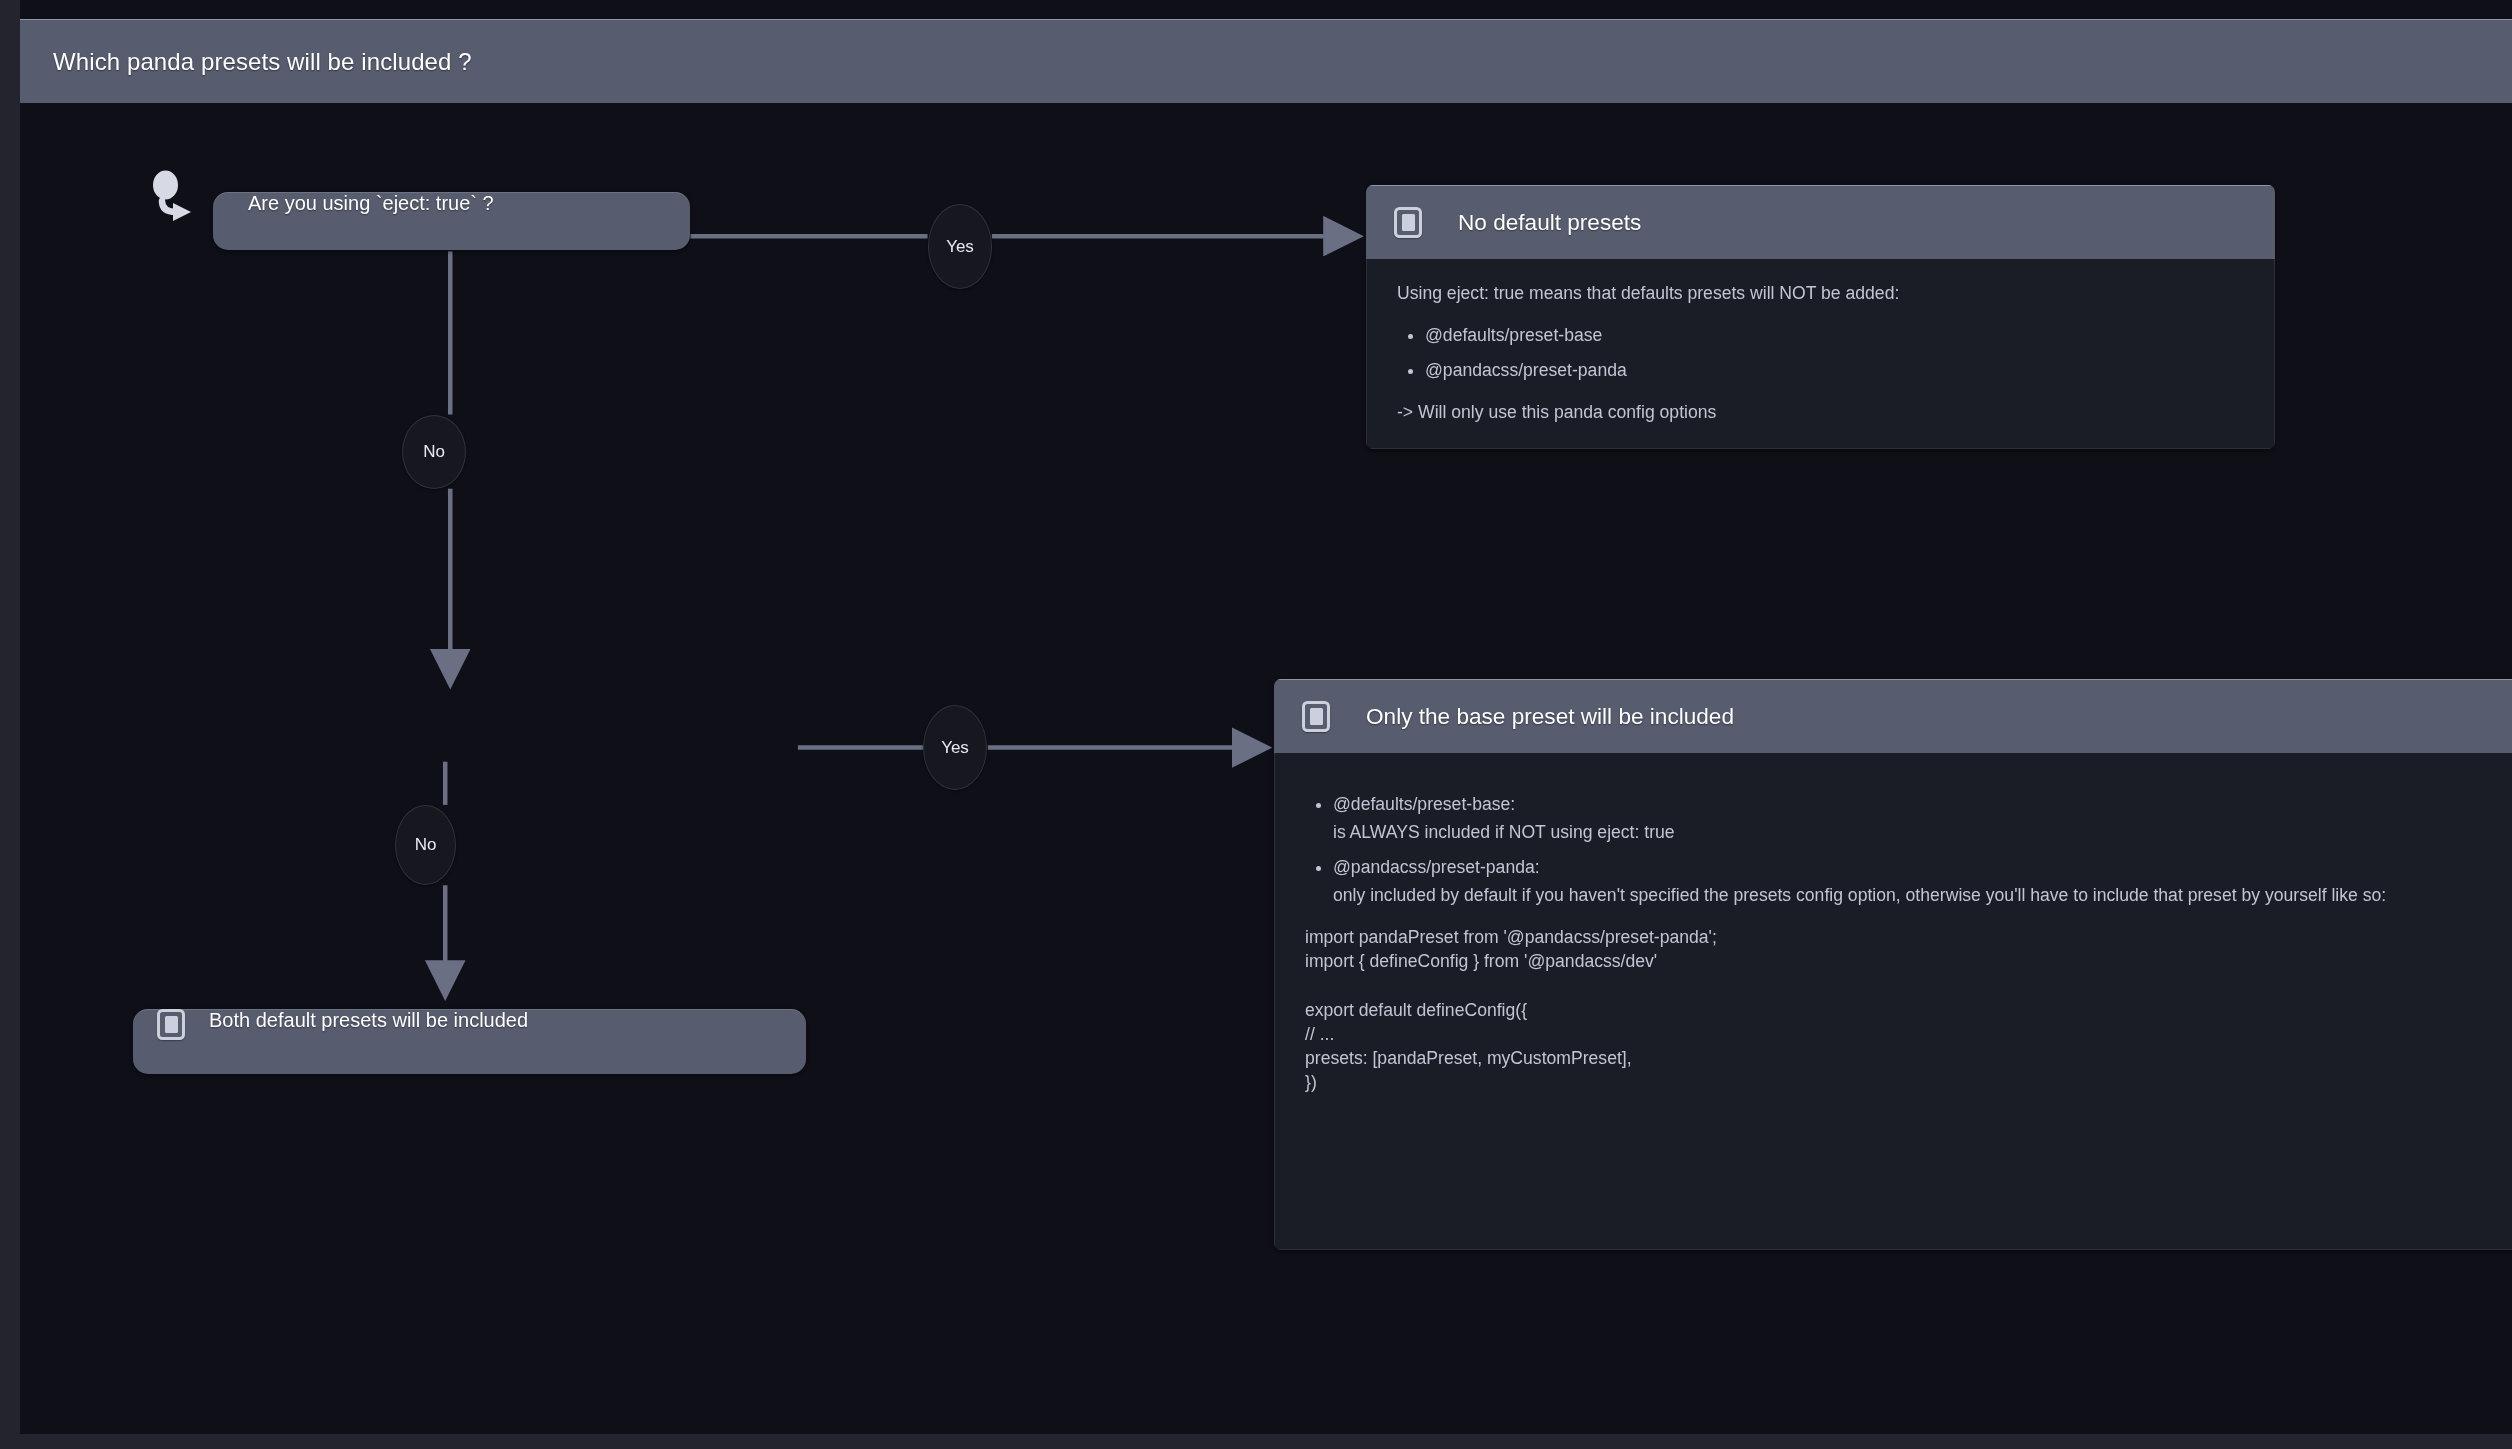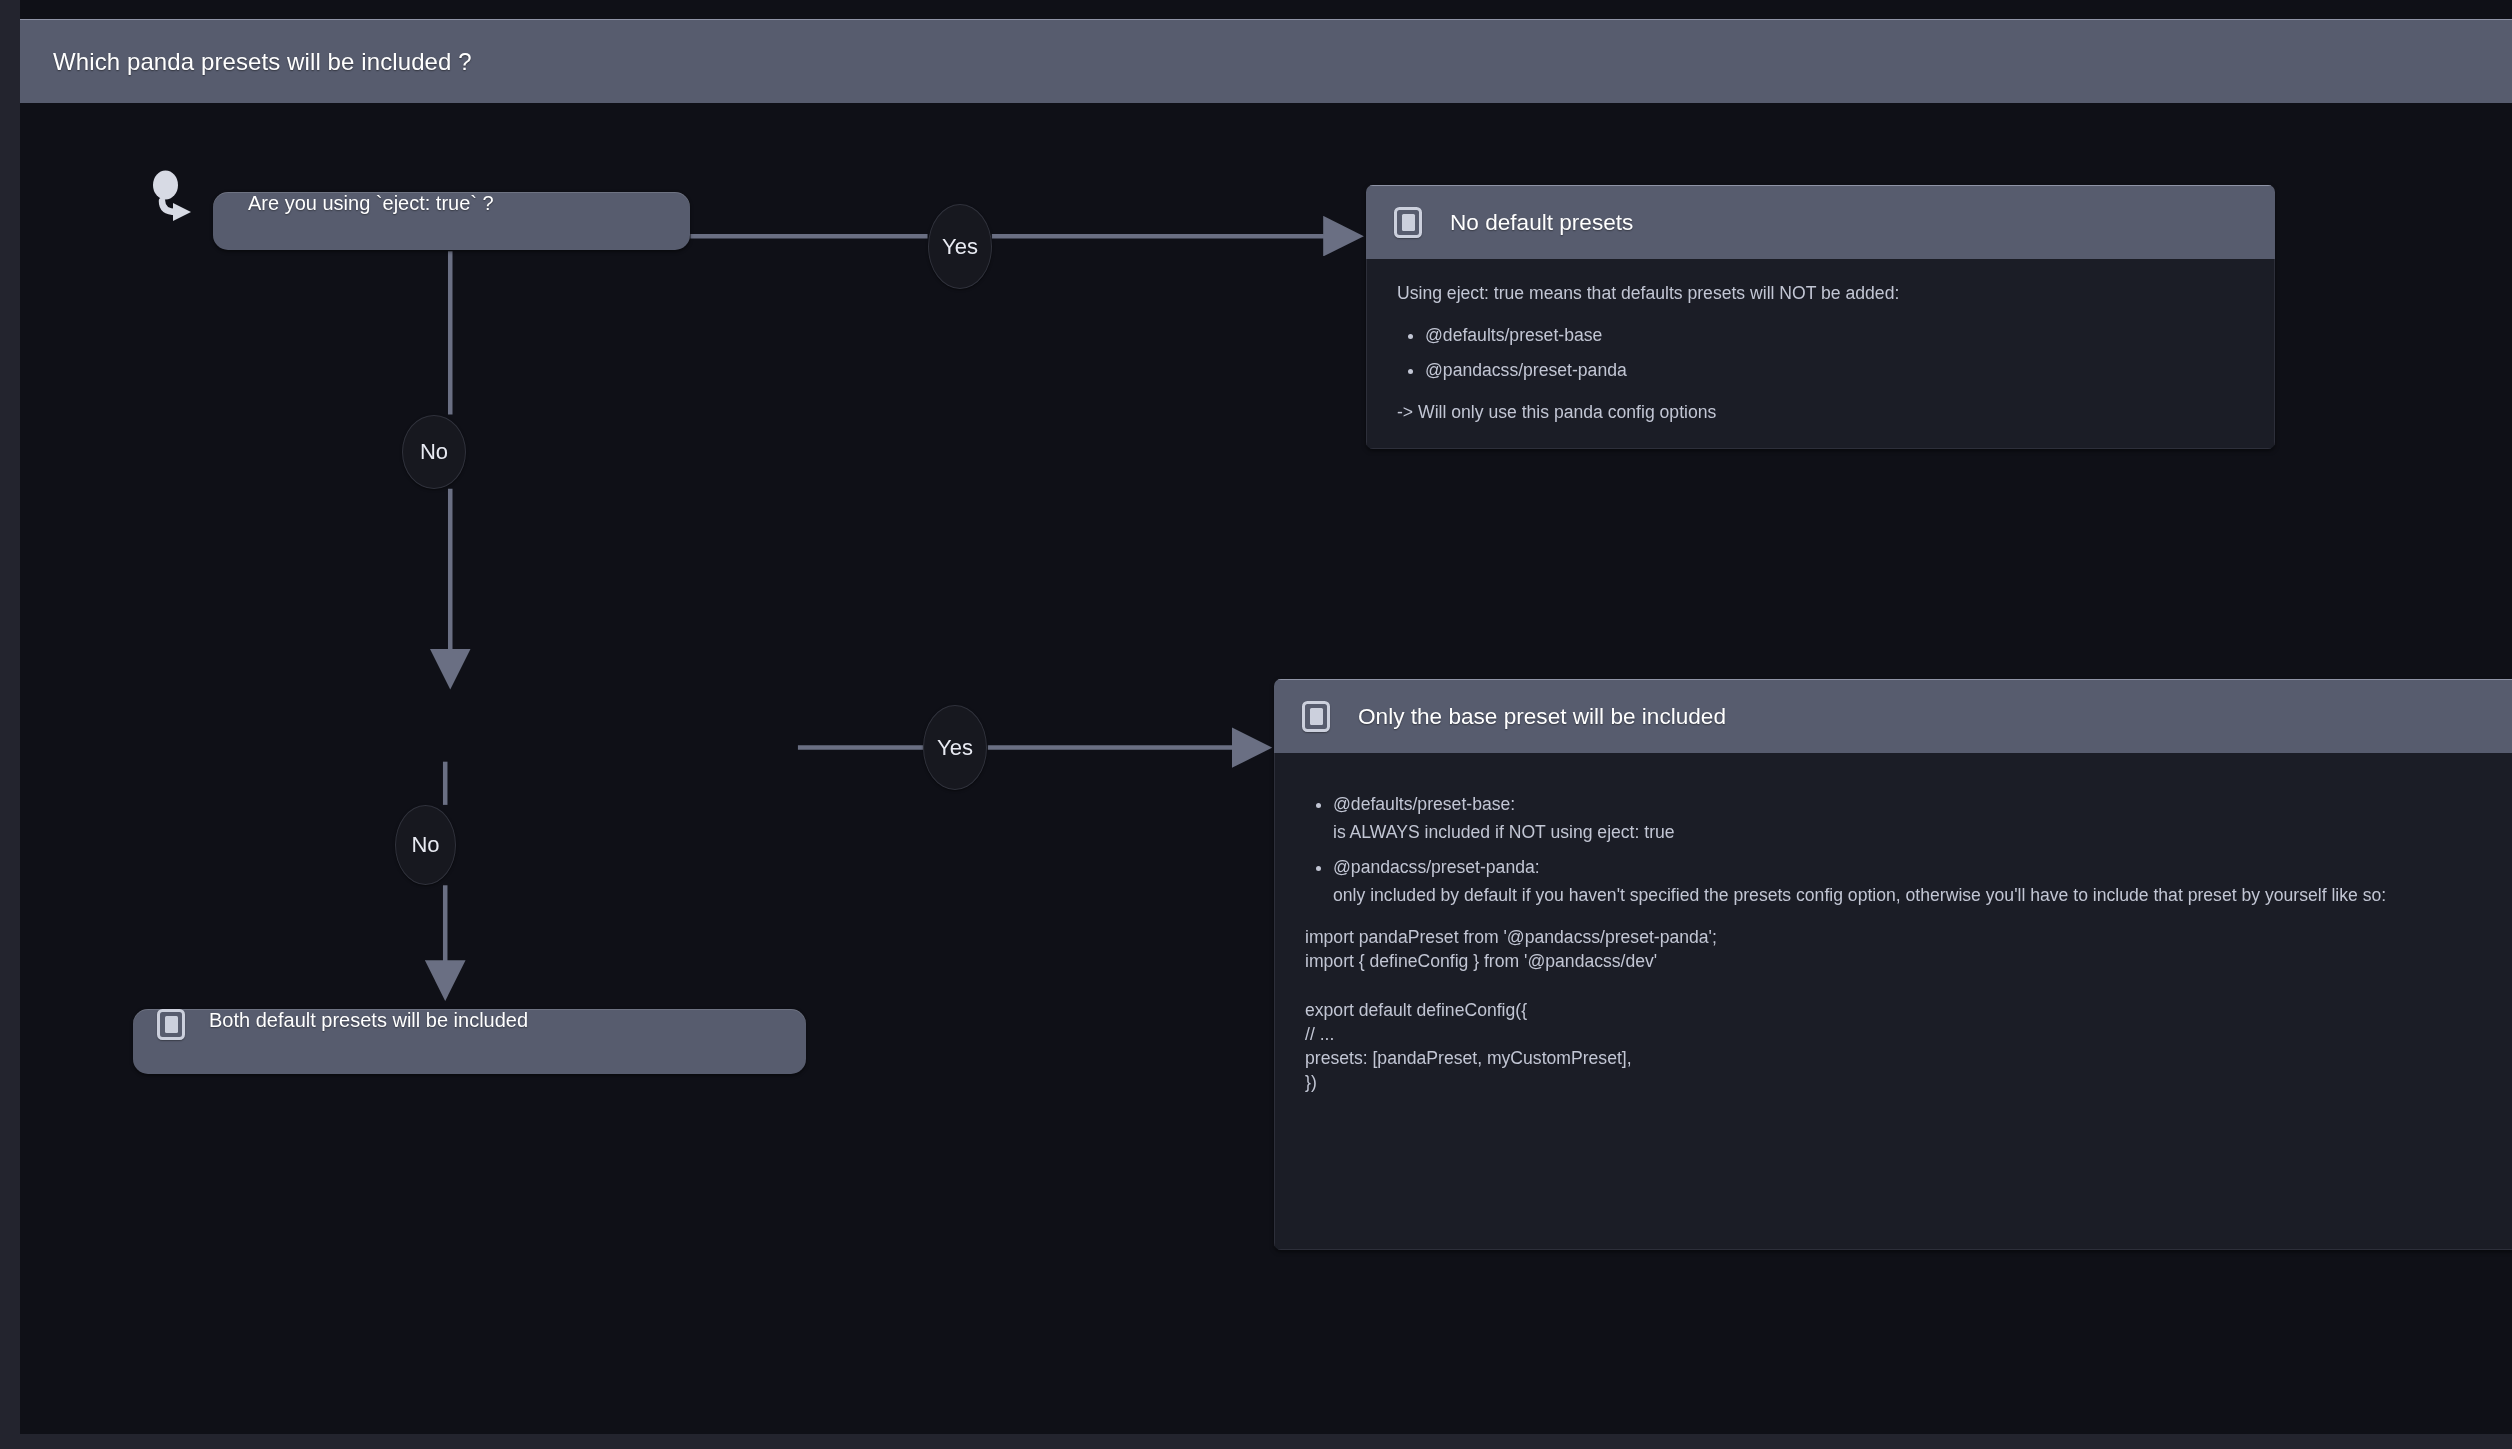"No default presets" .panel .panel-head { gap: 28px -> 36px }
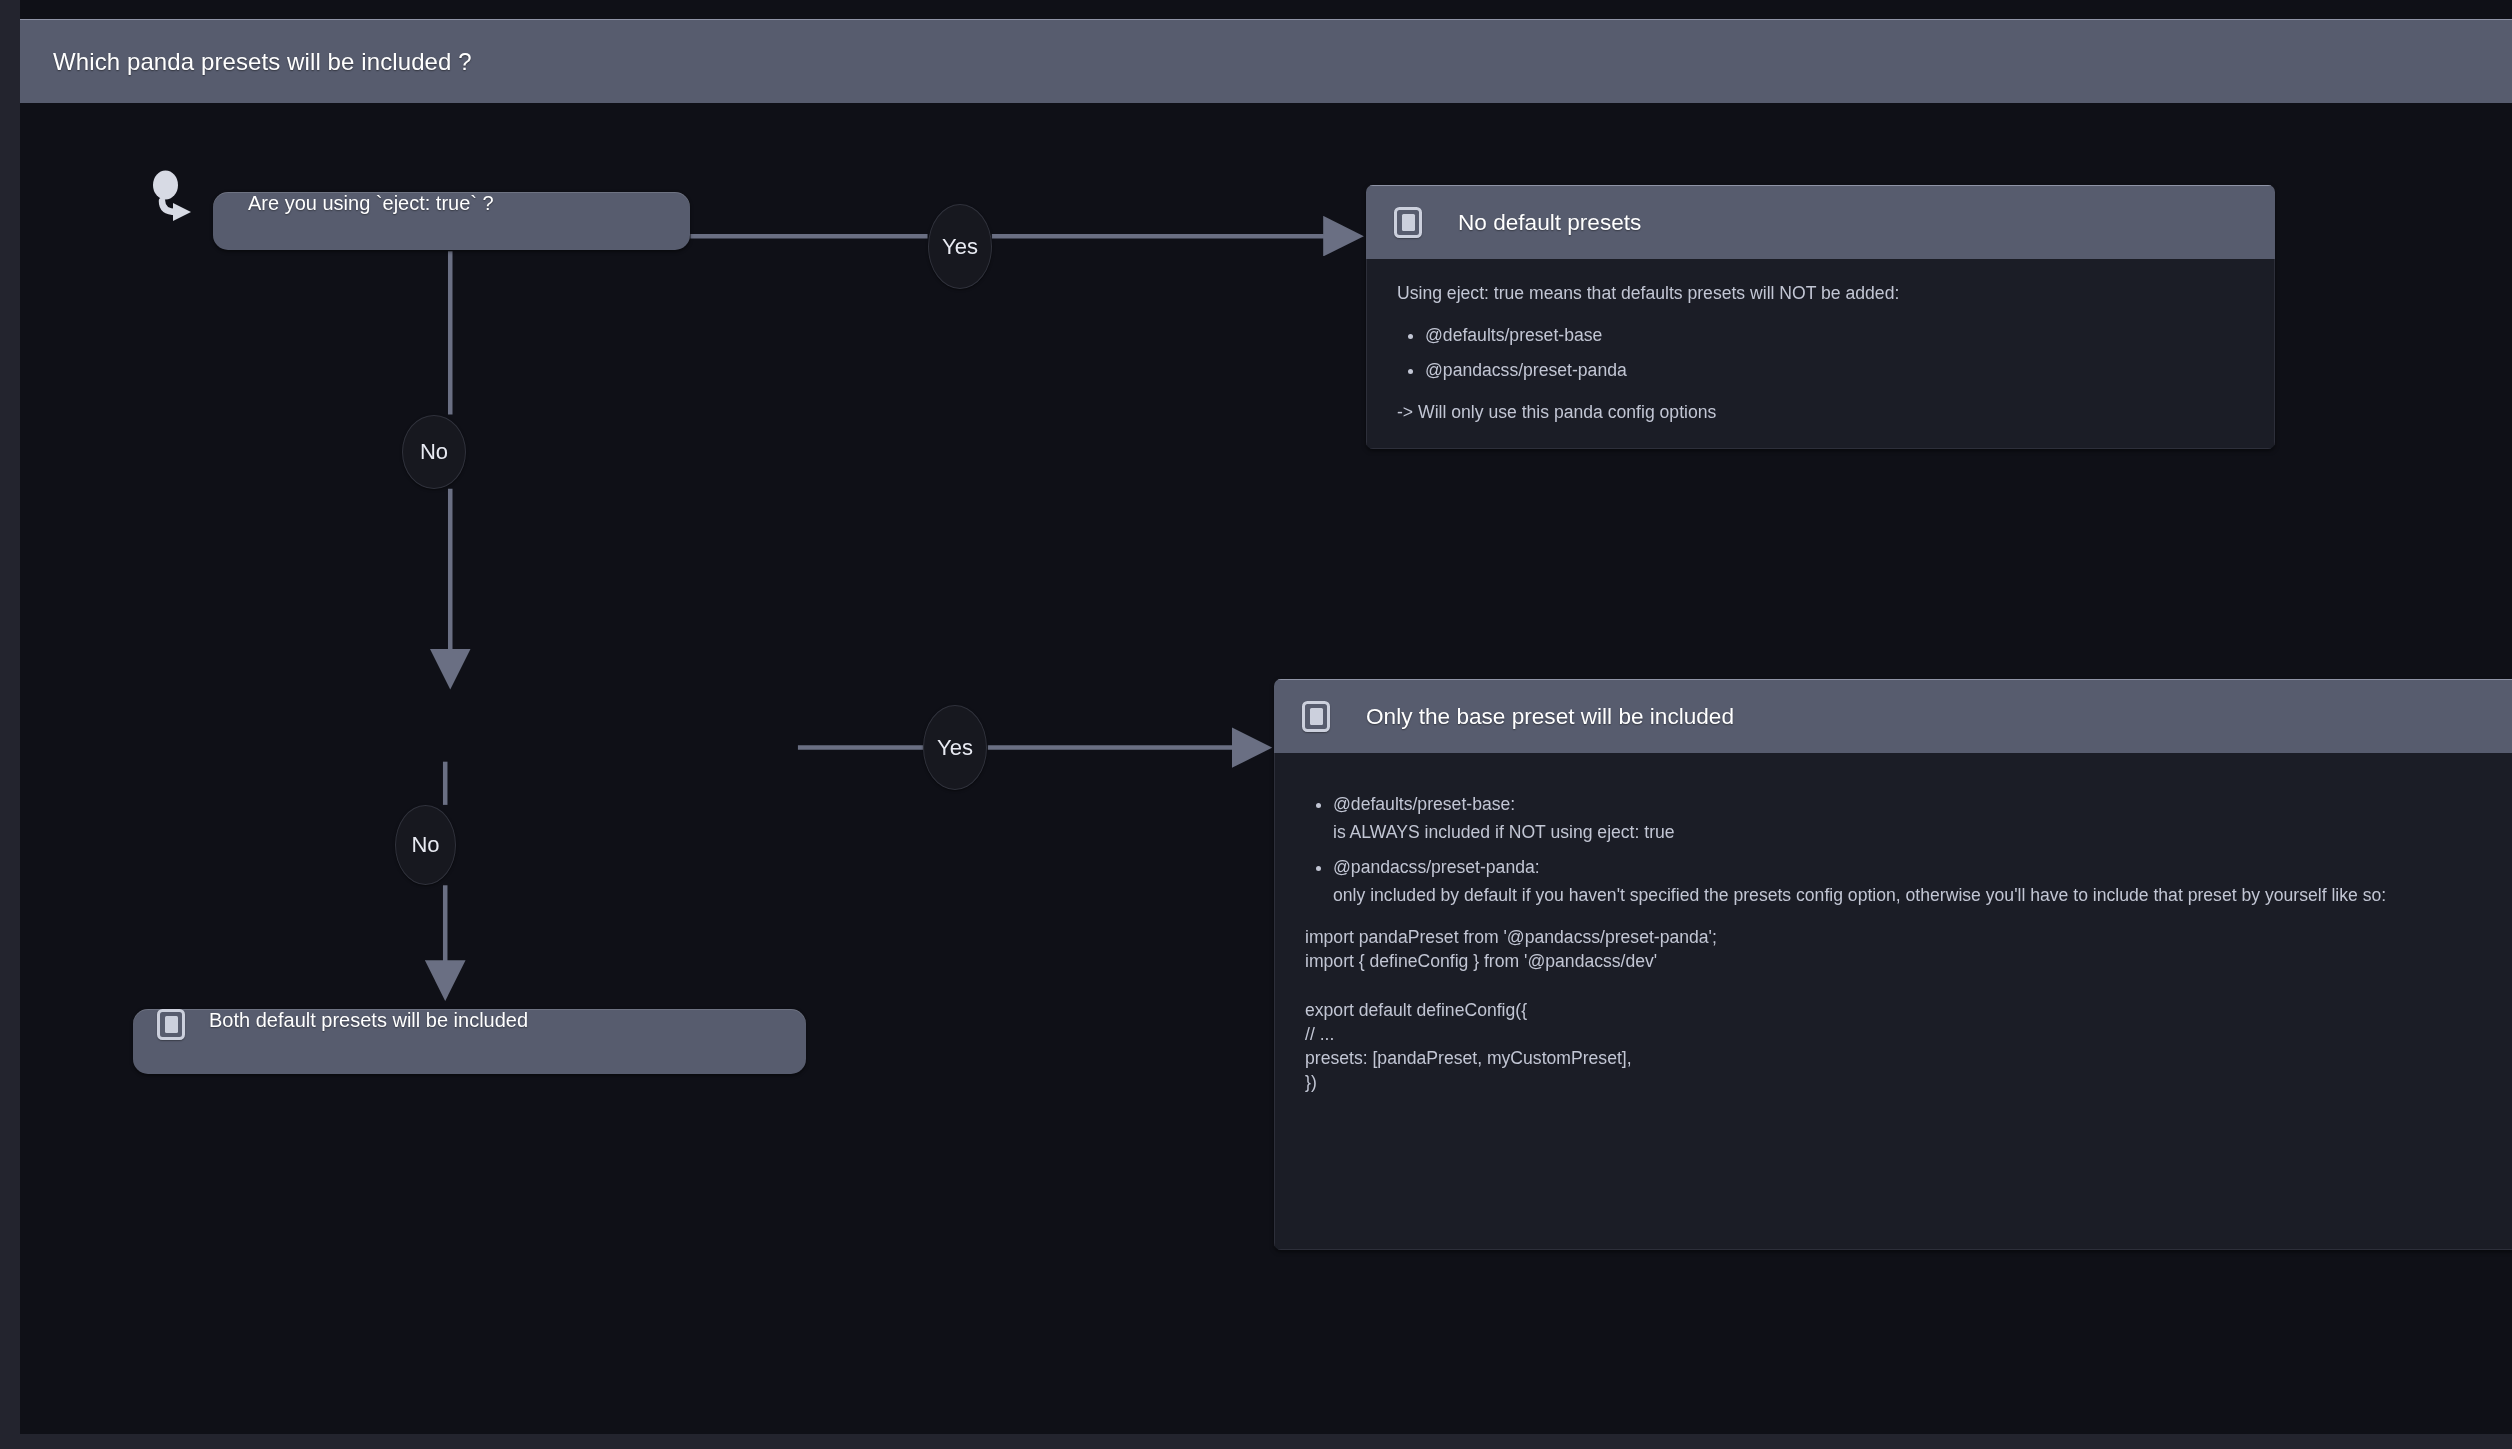"Yes" .pill { font-size: 22px -> 17px }
